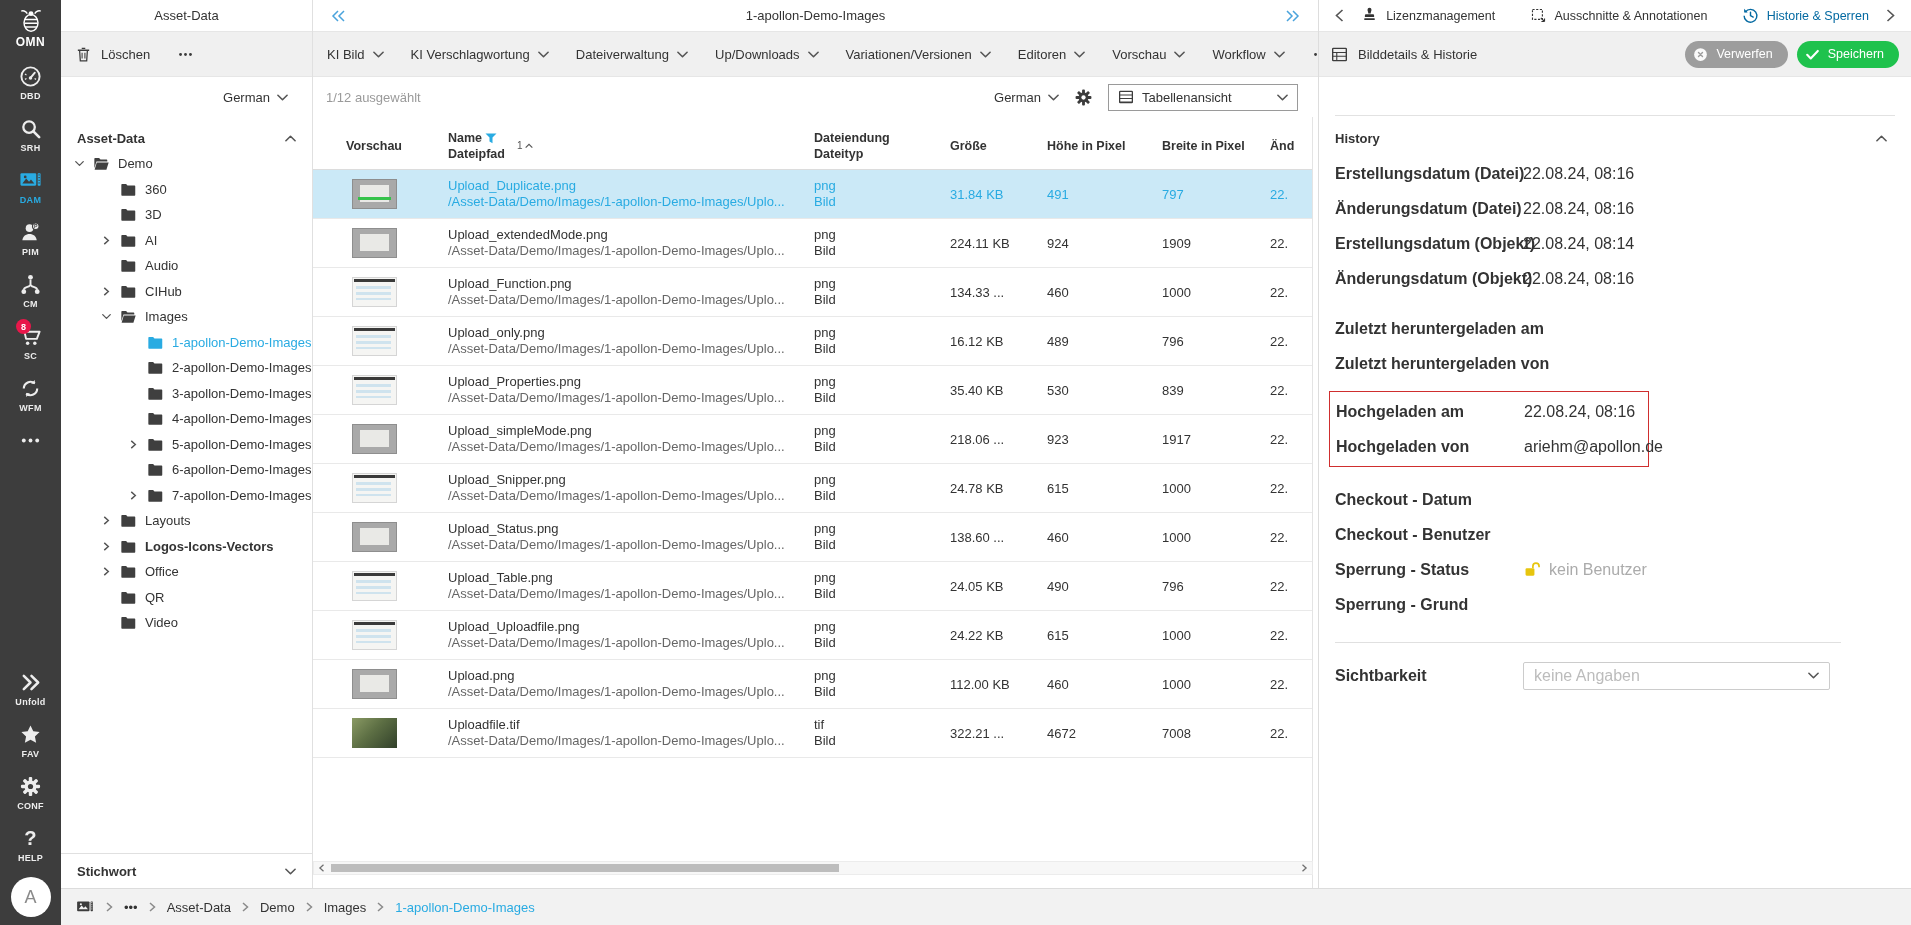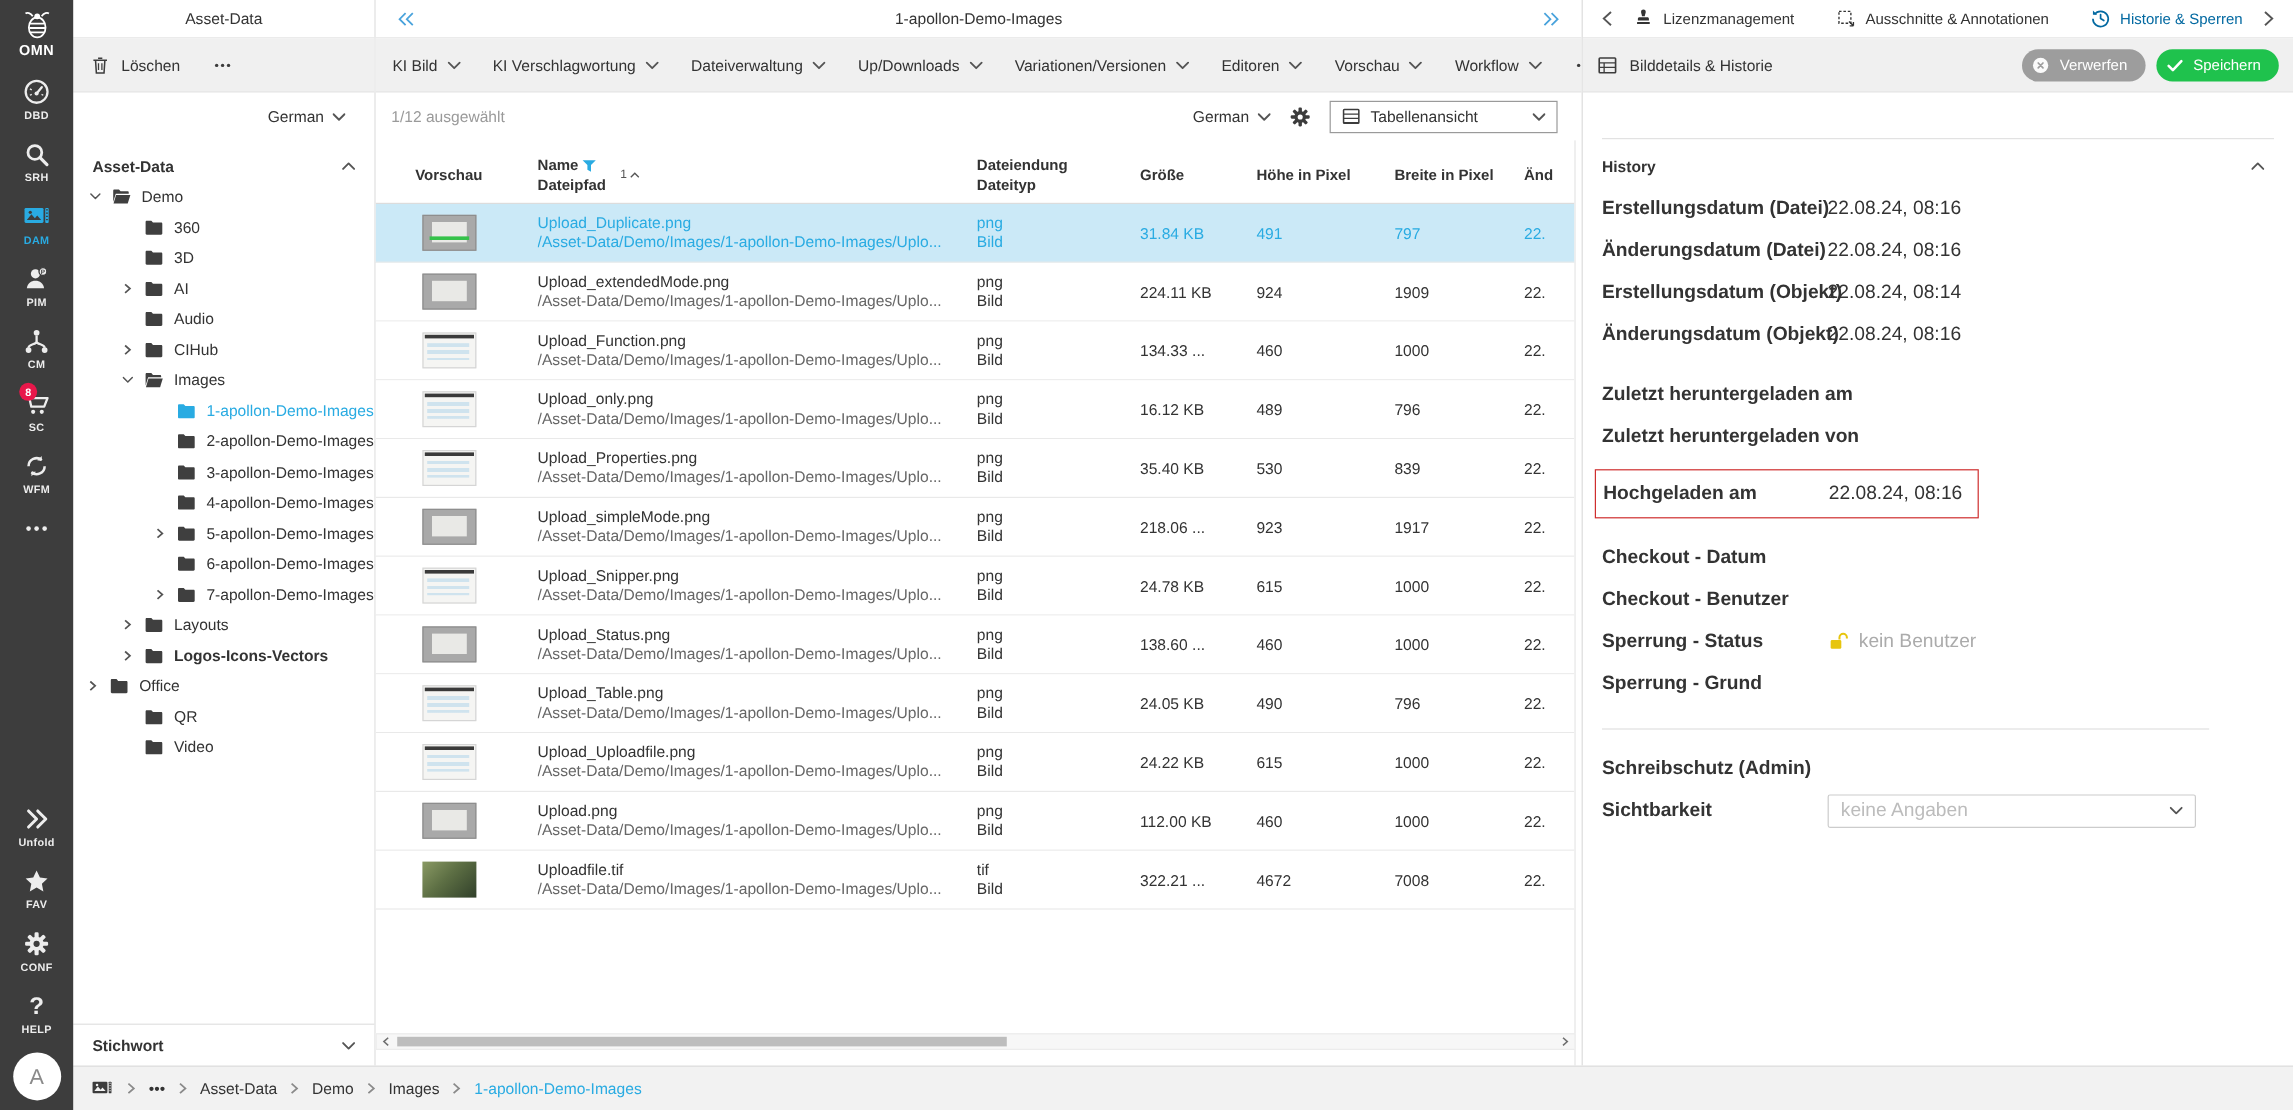"Hochgeladen von" div.field { html: none -> <div> <span>Hochgeladen von</span> <span> <span>ariehm@apollon.de</span> </span> </div> }
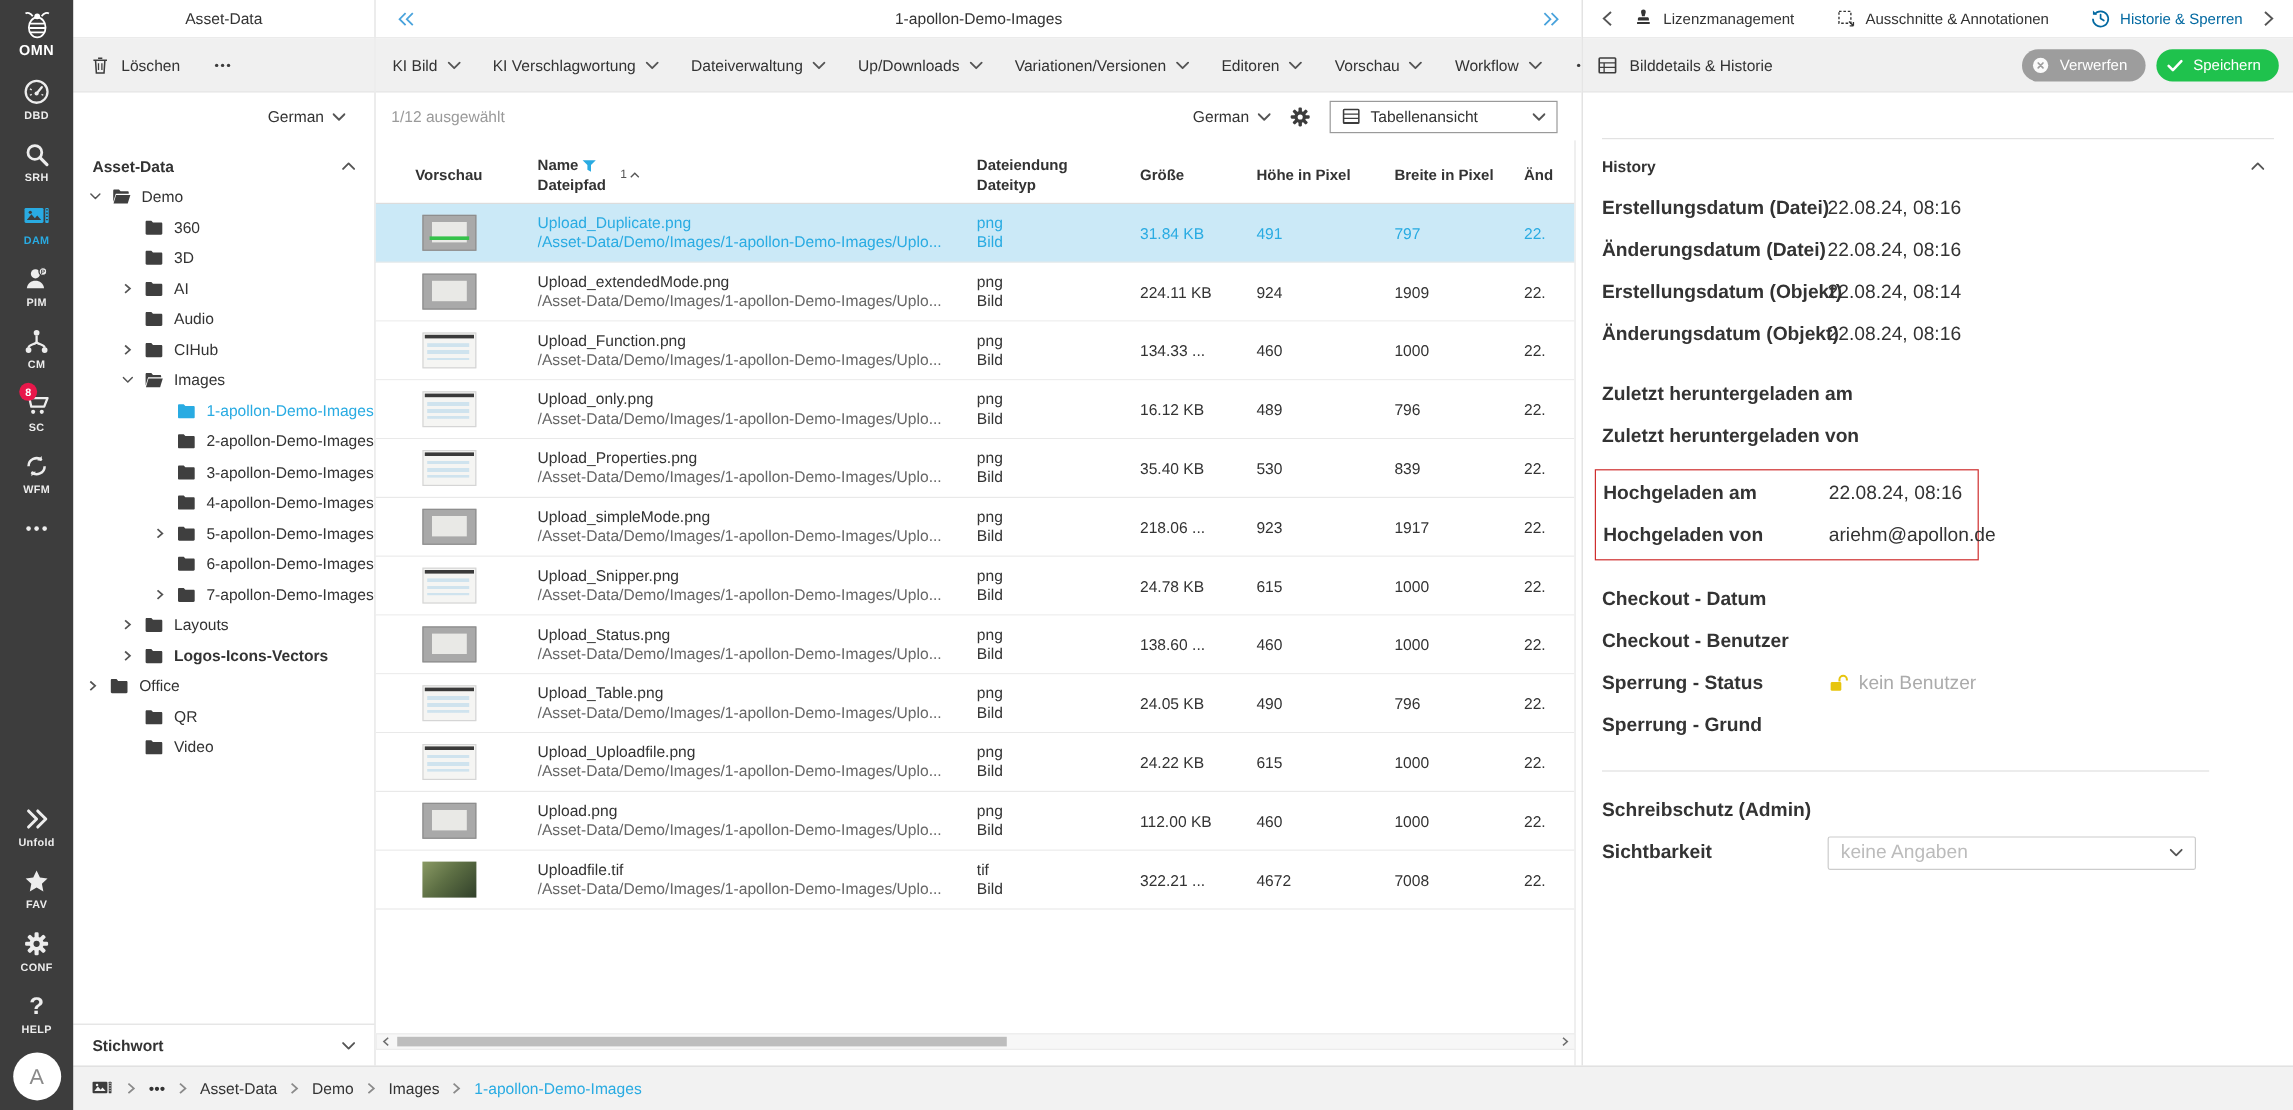"Office" div.tree-item { margin-left: 12px -> none; padding-left: none -> 41px }
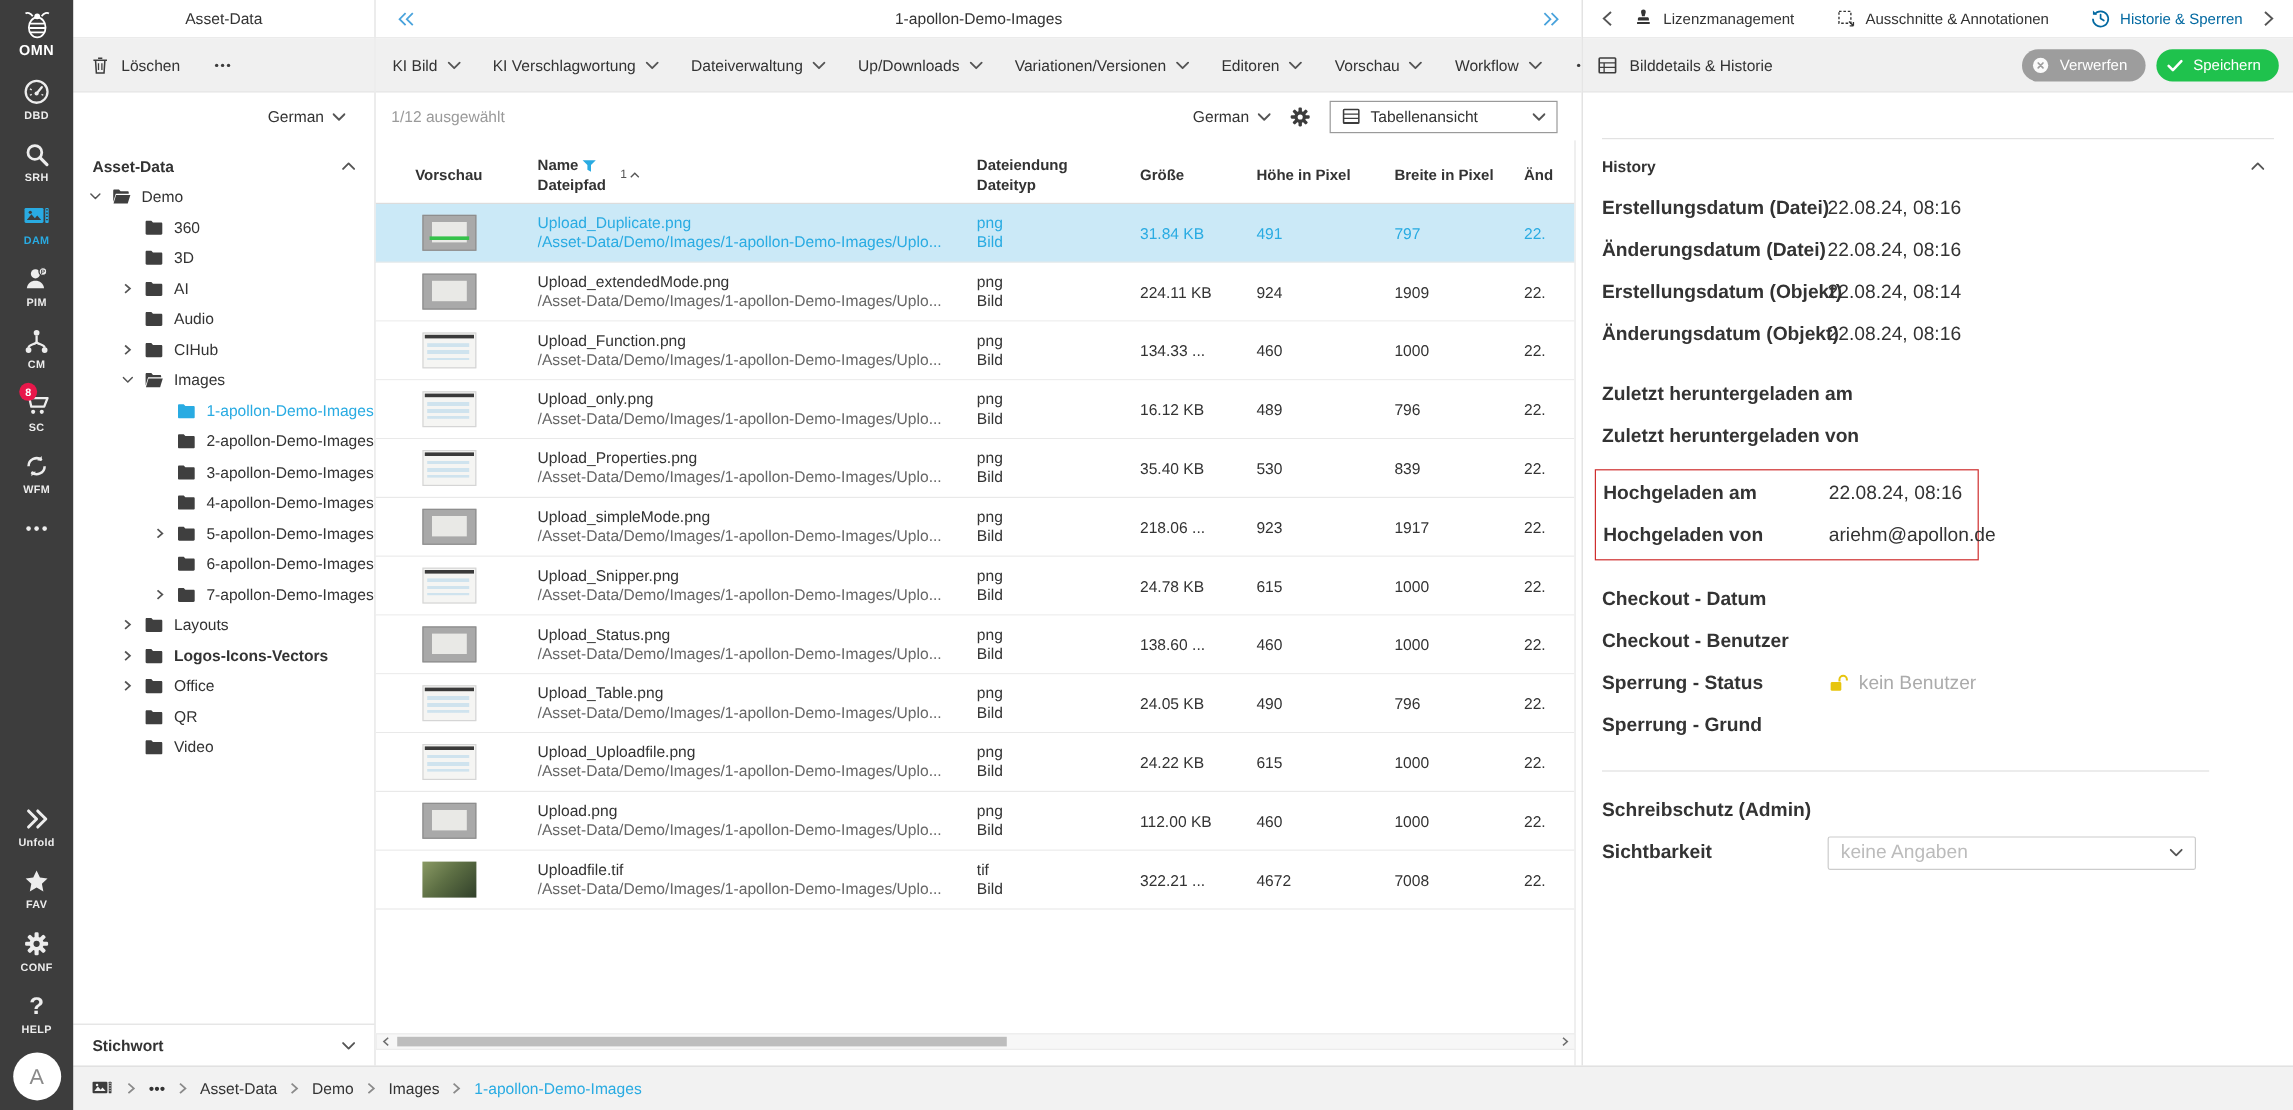"Schreibschutz (Admin)" div.field { html: <div> <span>Schreibschutz (Admin)</span> <span> <span></span> </span> </div> -> none }
